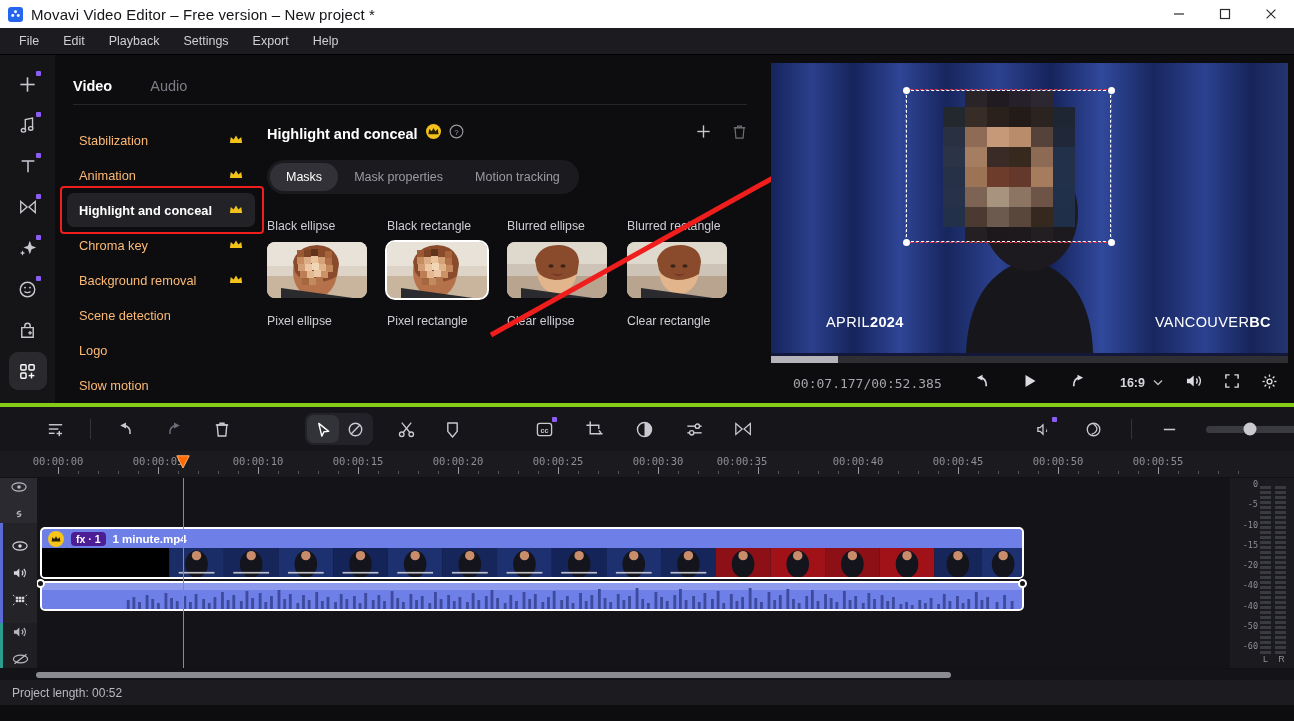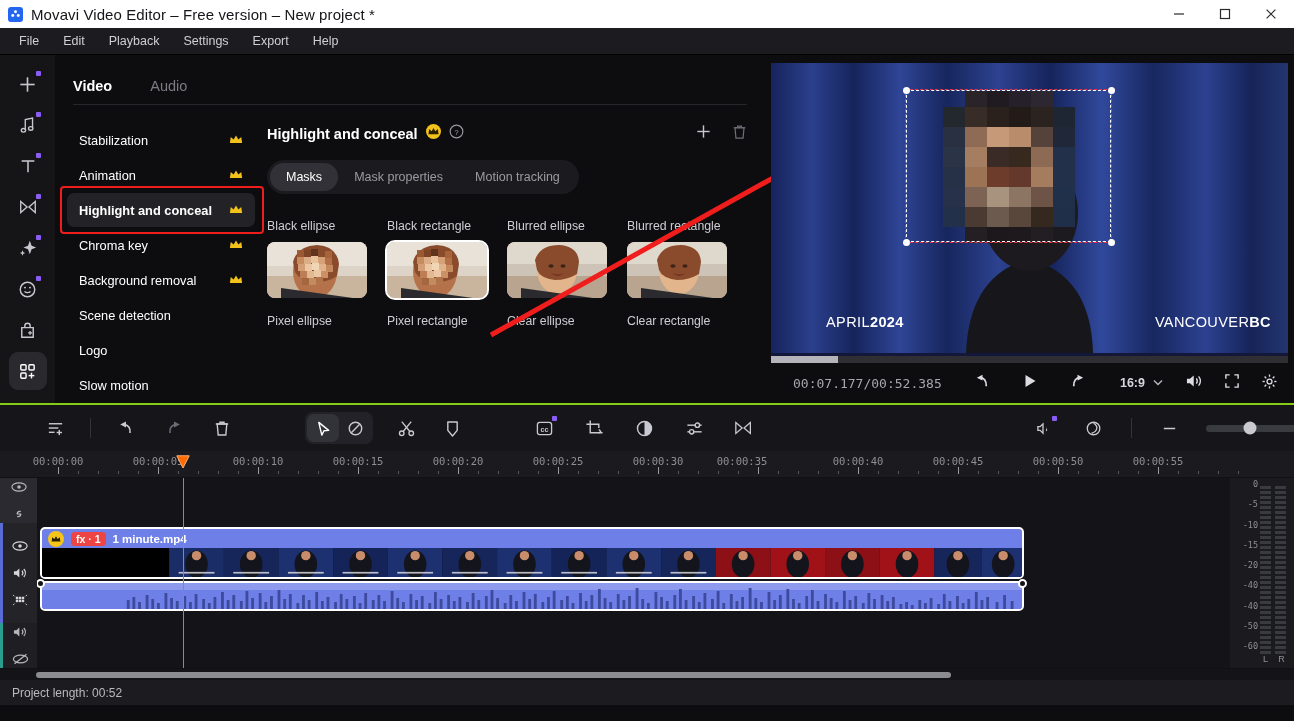"Stabilization" .cat-label { color: #ffffff -> #fdba74 }
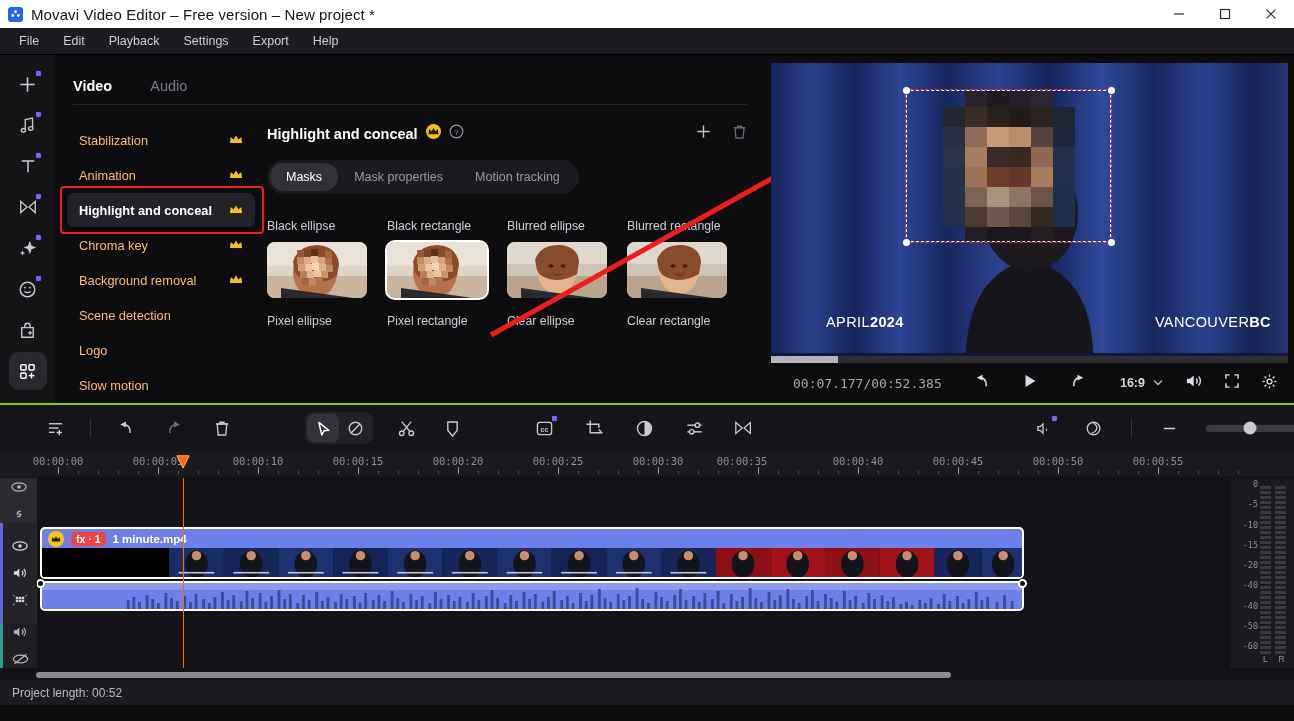"cc" .tl-toolbar { border-top: 2px solid #84cc16 -> 4px solid #84cc16 }
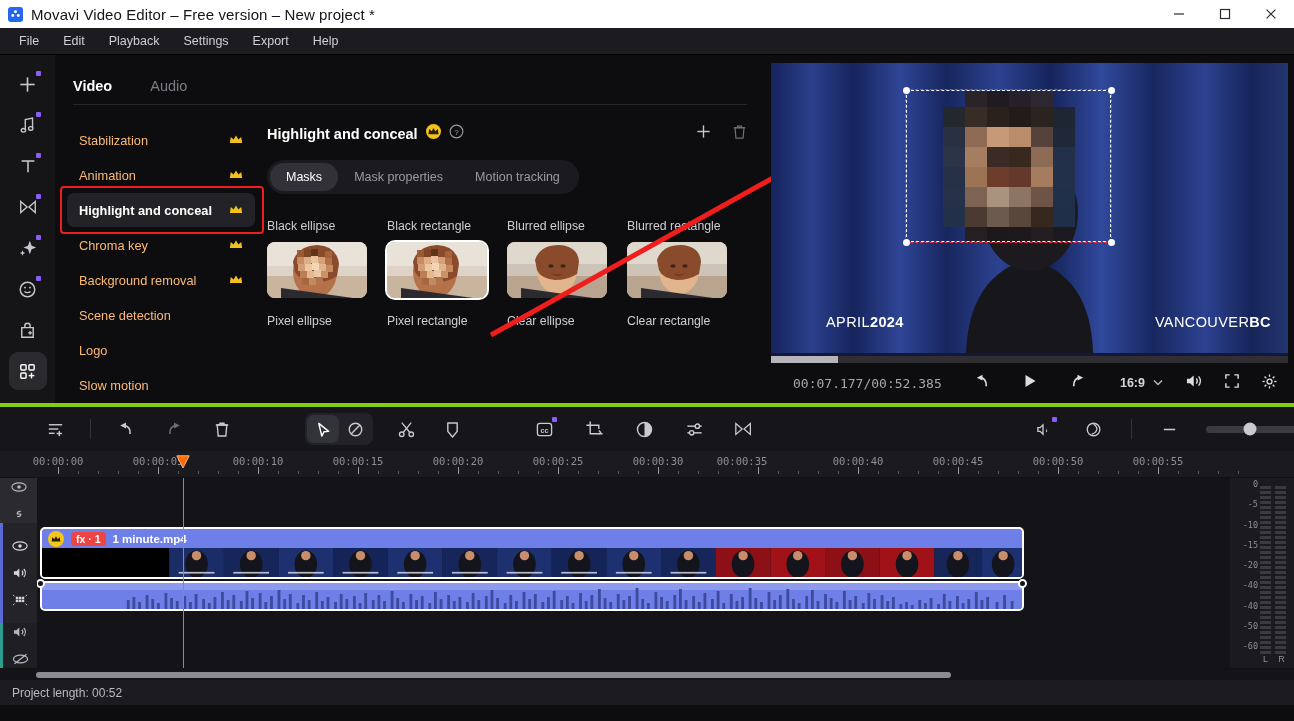"fx · 1" .badge-fx { background: #ef4444 -> #4c1d95 }
